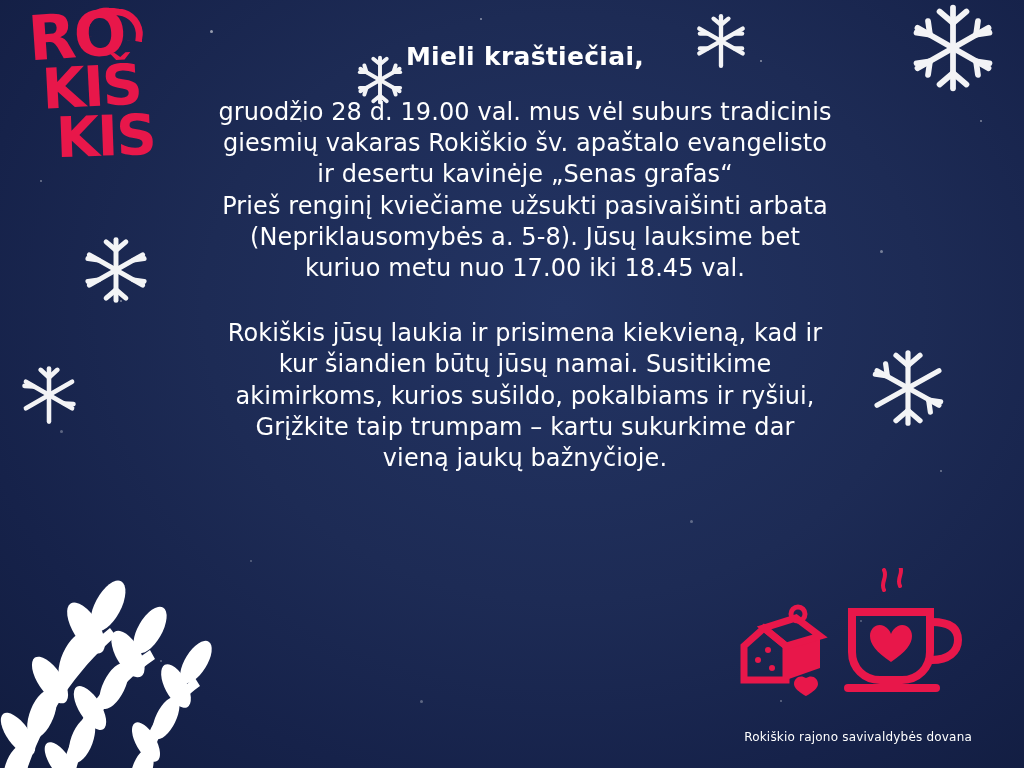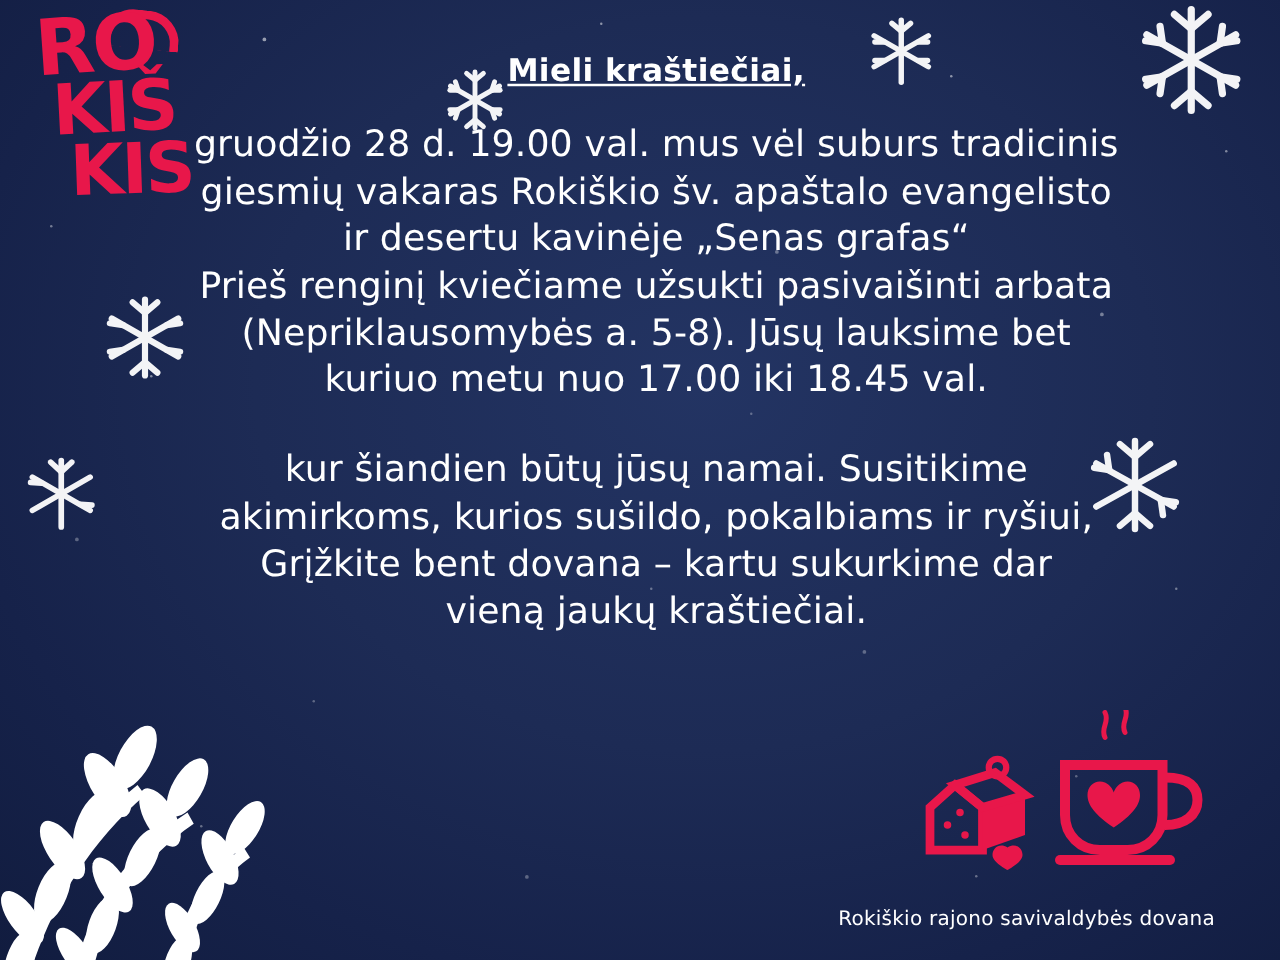"Mieli kraštiečiai," .greeting { text-decoration: underline -> none }
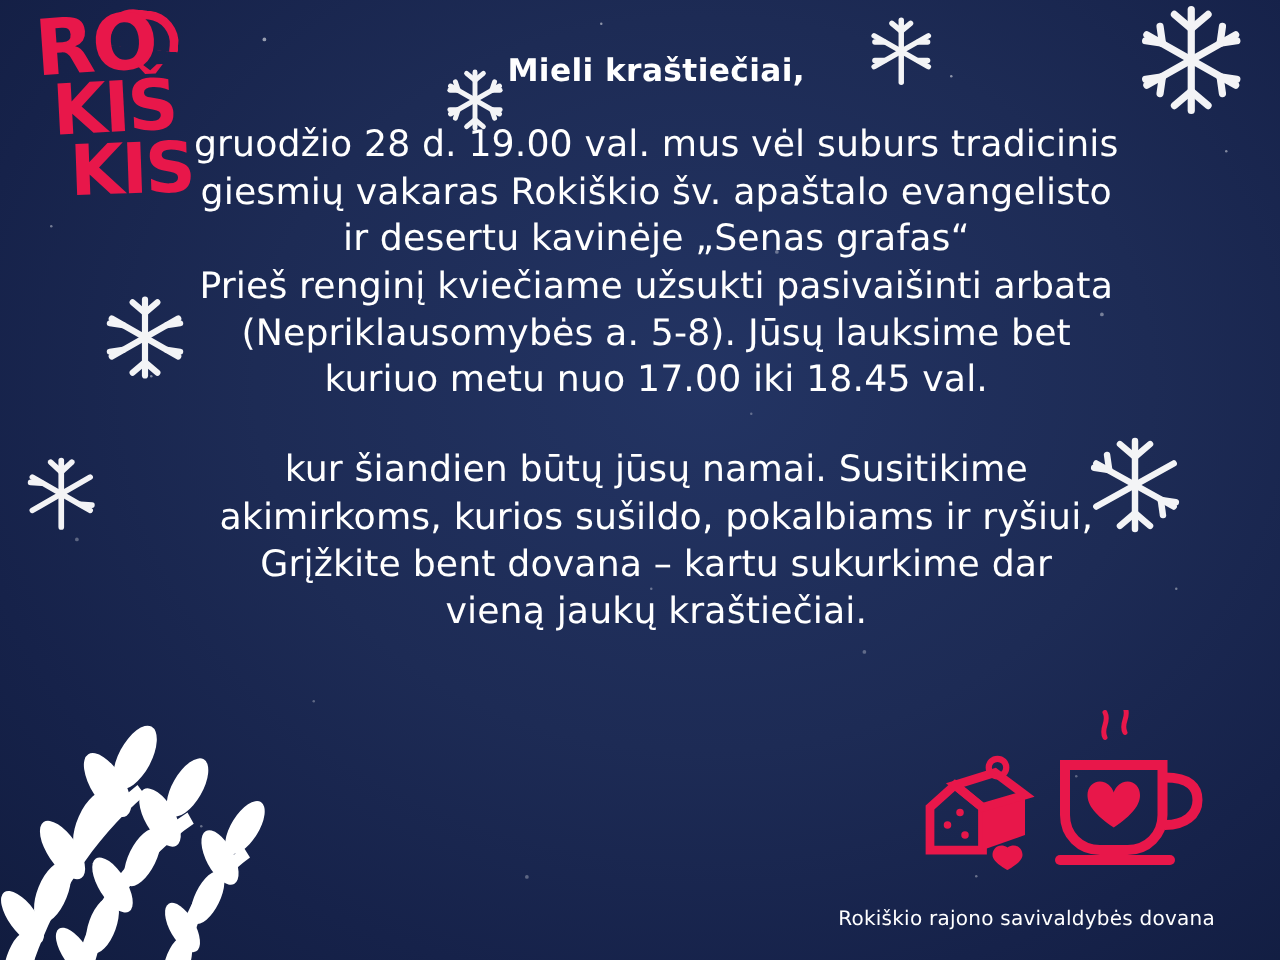"gruodžio 28 d. 19.00 val." .para { font-size: 29px -> 24px }
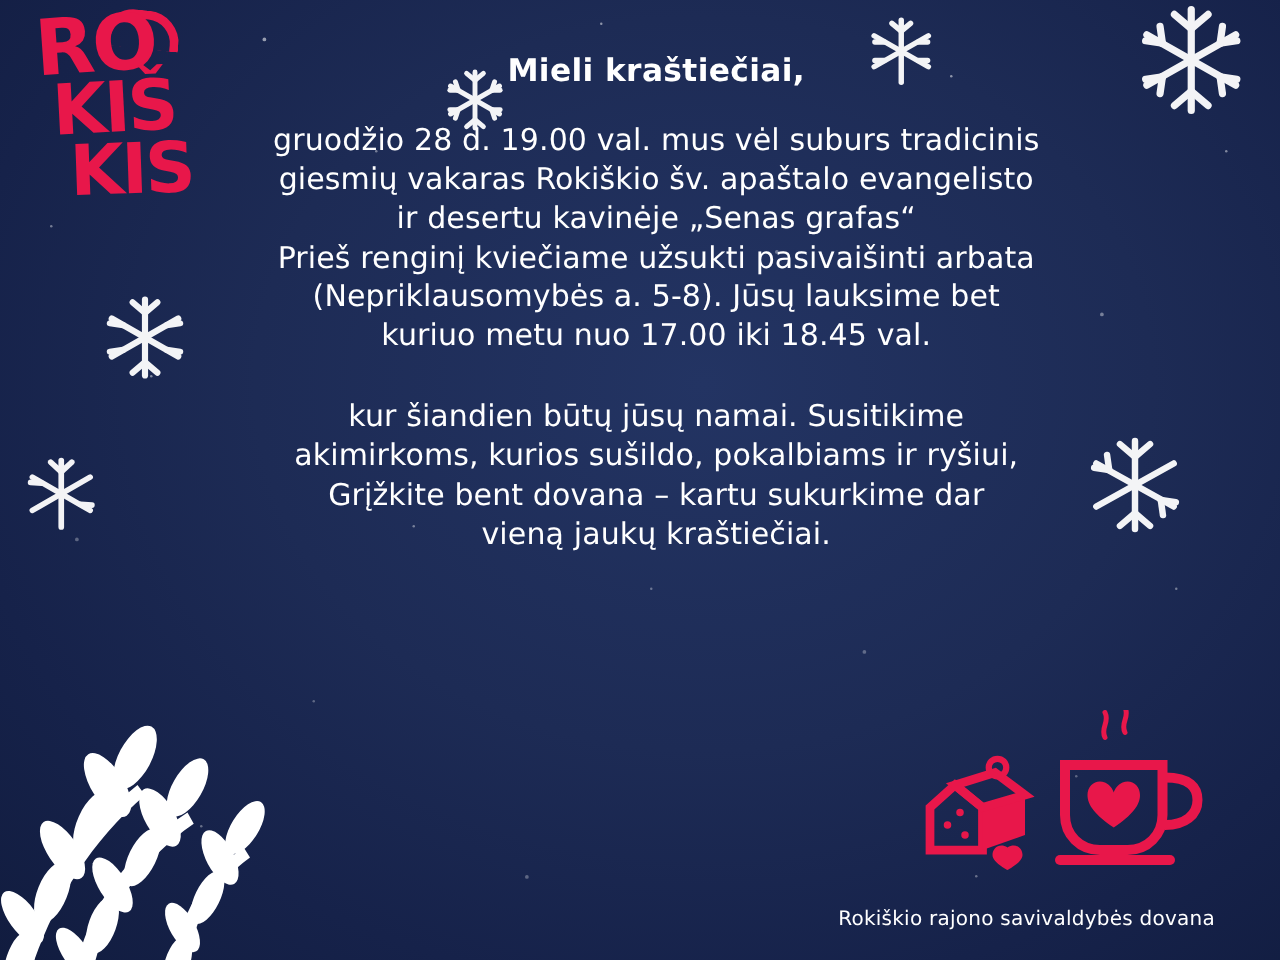"Rokiškis jūsų laukia ir prisimena" span.ln { html: none -> <span>Rokiškis jūsų laukia ir prisimena kiekvieną, kad ir</span> }
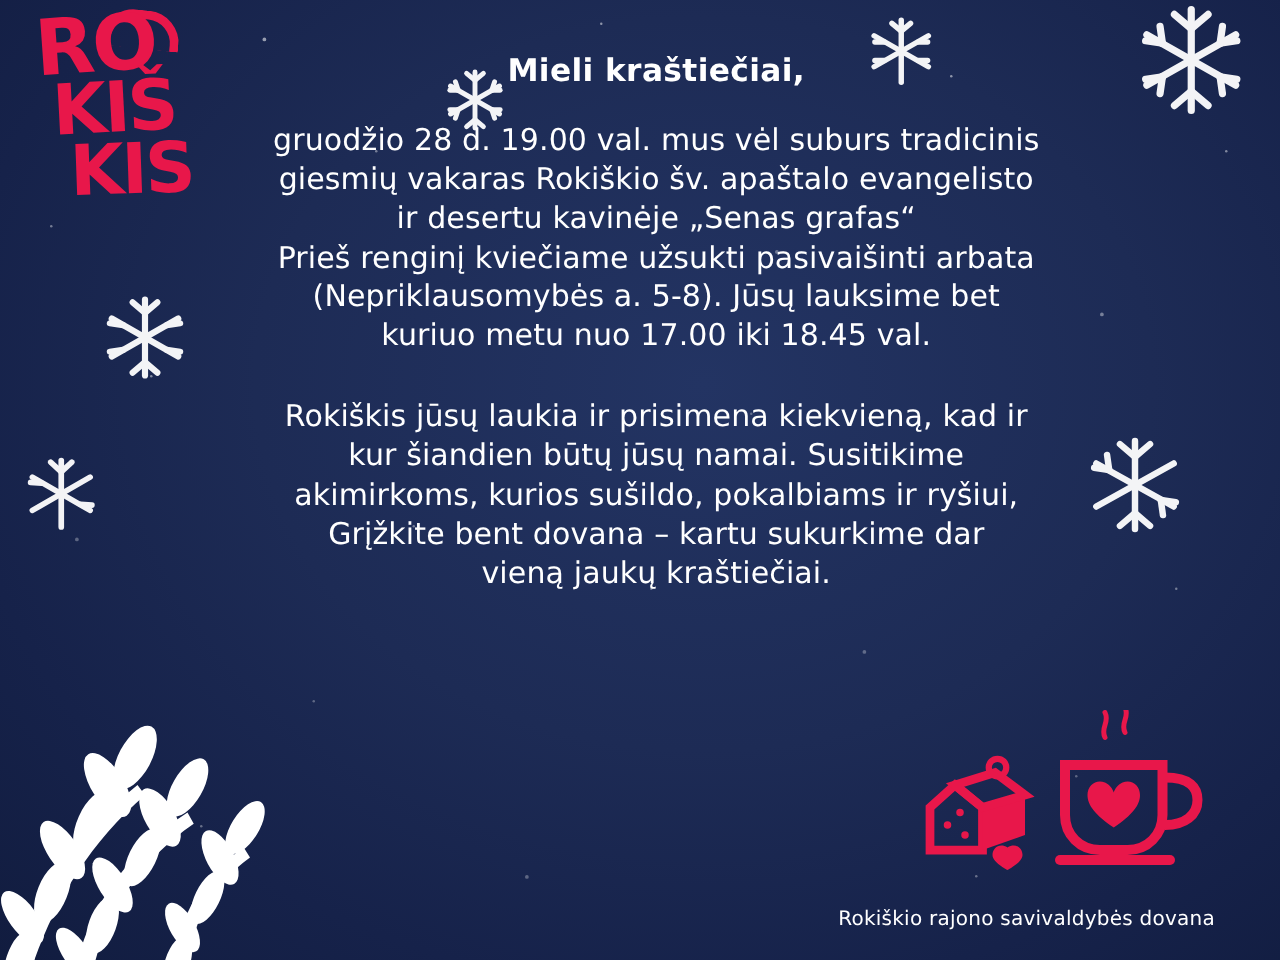"Grįžkite bent dovana – kartu" span.ln { text: bent dovana -> taip trumpam }
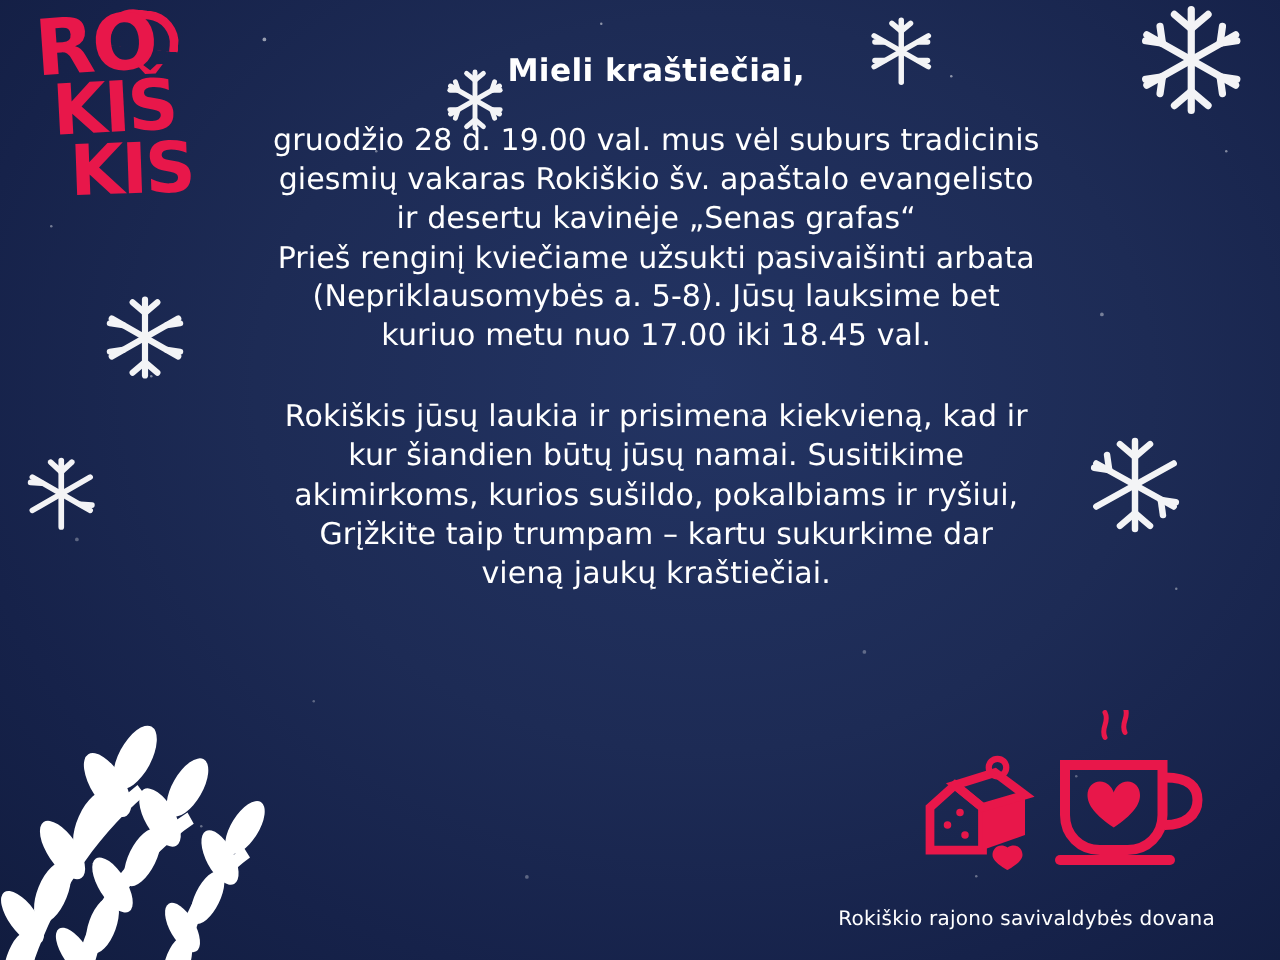"vieną jaukų kraštiečiai." span.ln { text: kraštiečiai -> bažnyčioje }
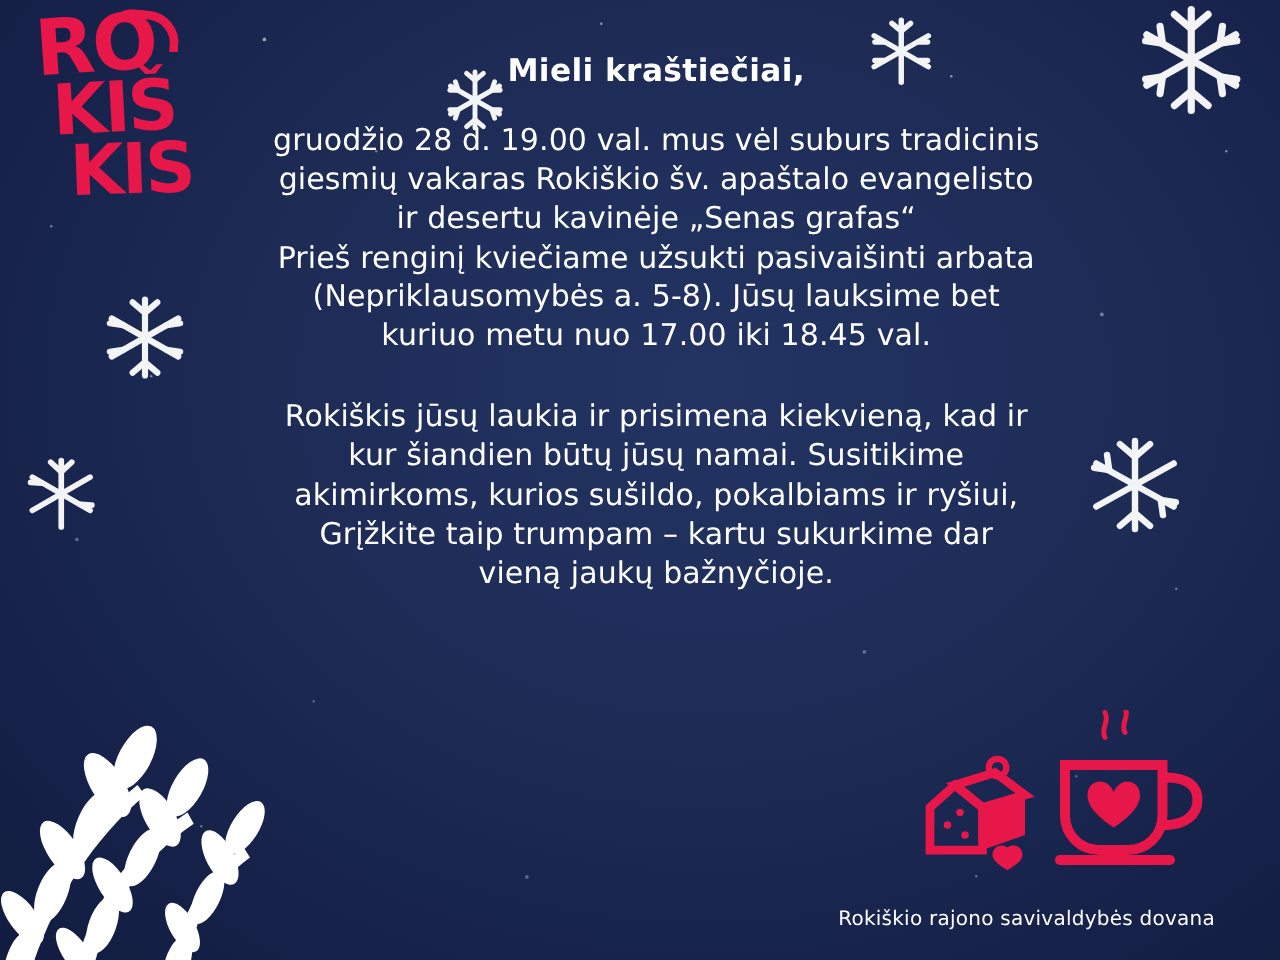"Rokiškio rajono savivaldybės dovana" .credit { font-size: 16px -> 12px }
